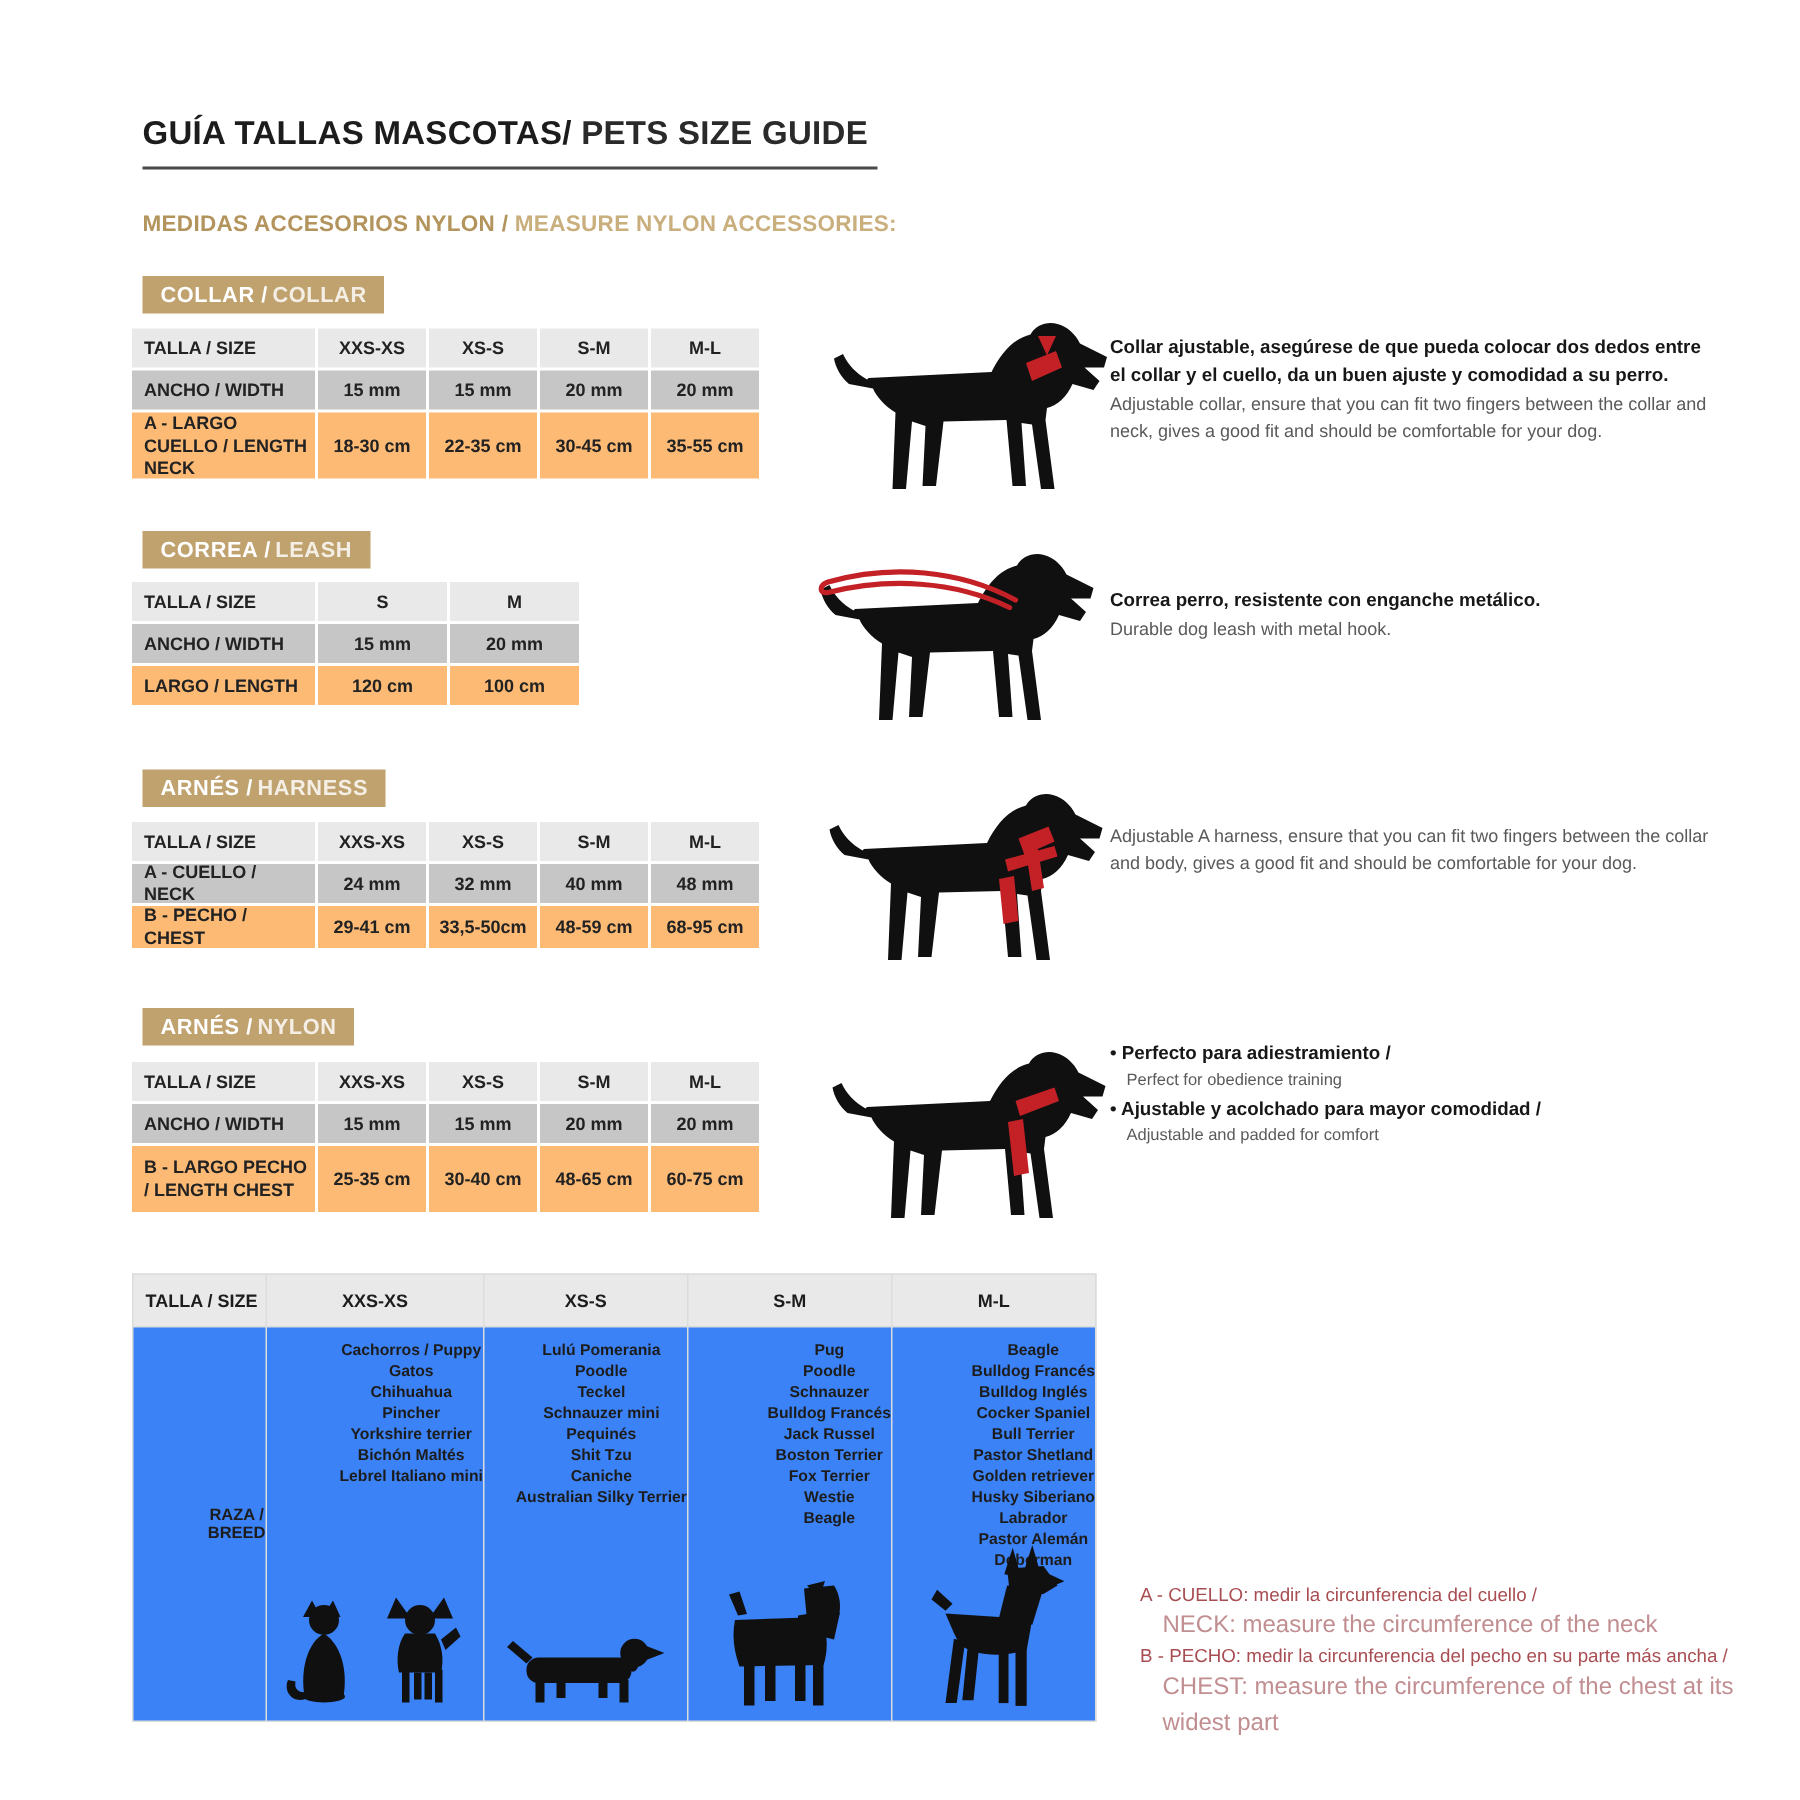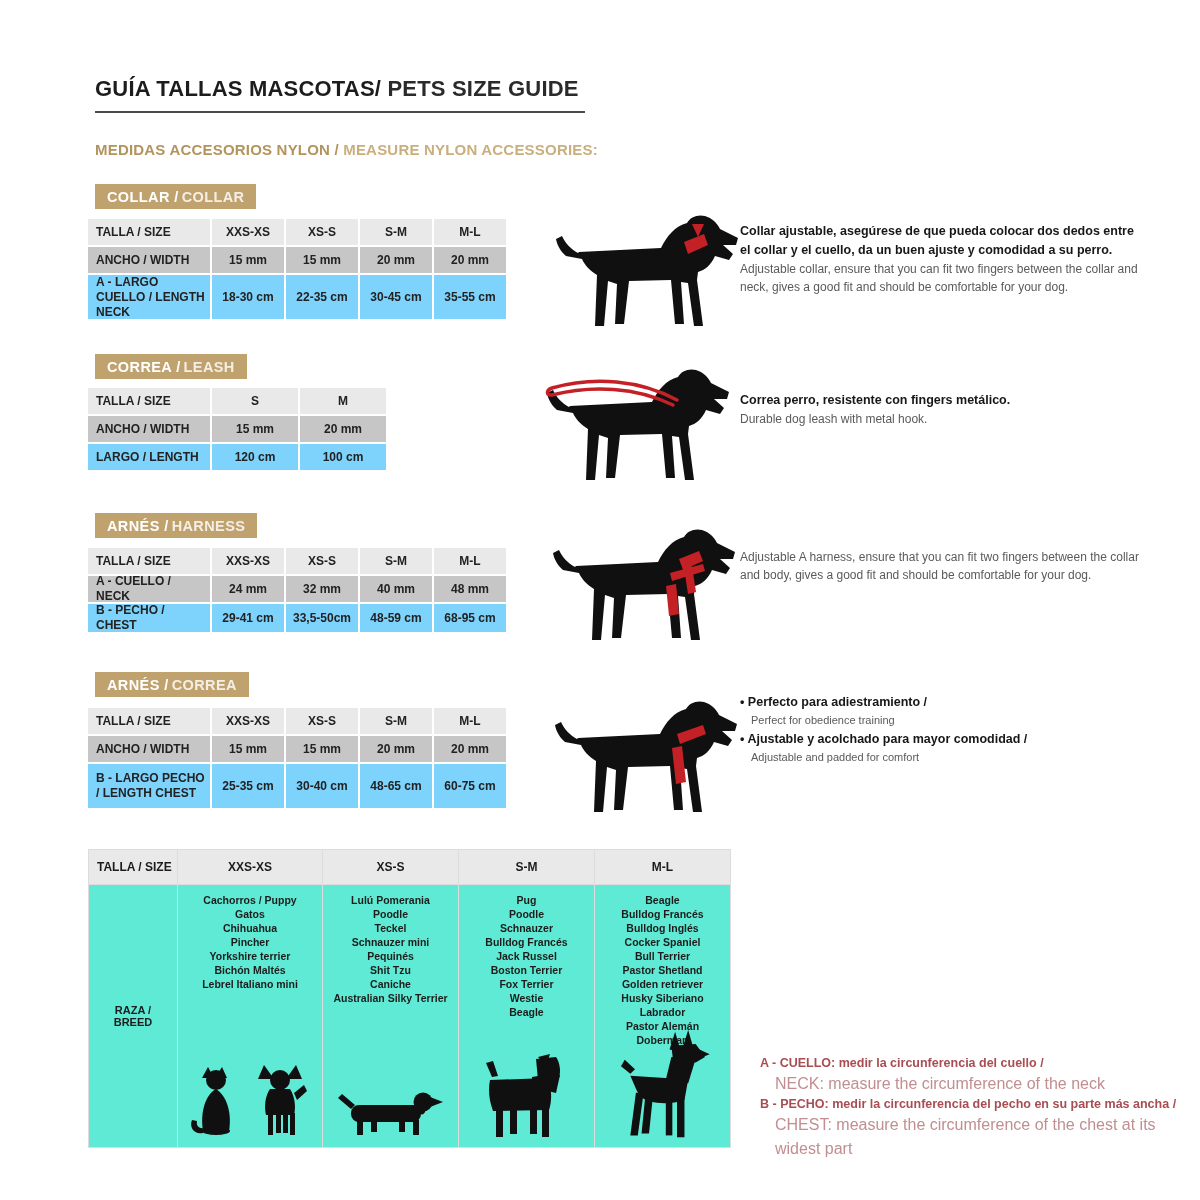"A - LARGO CUELLO /" .r2 { background: #7dd3fc -> #fdba74 }
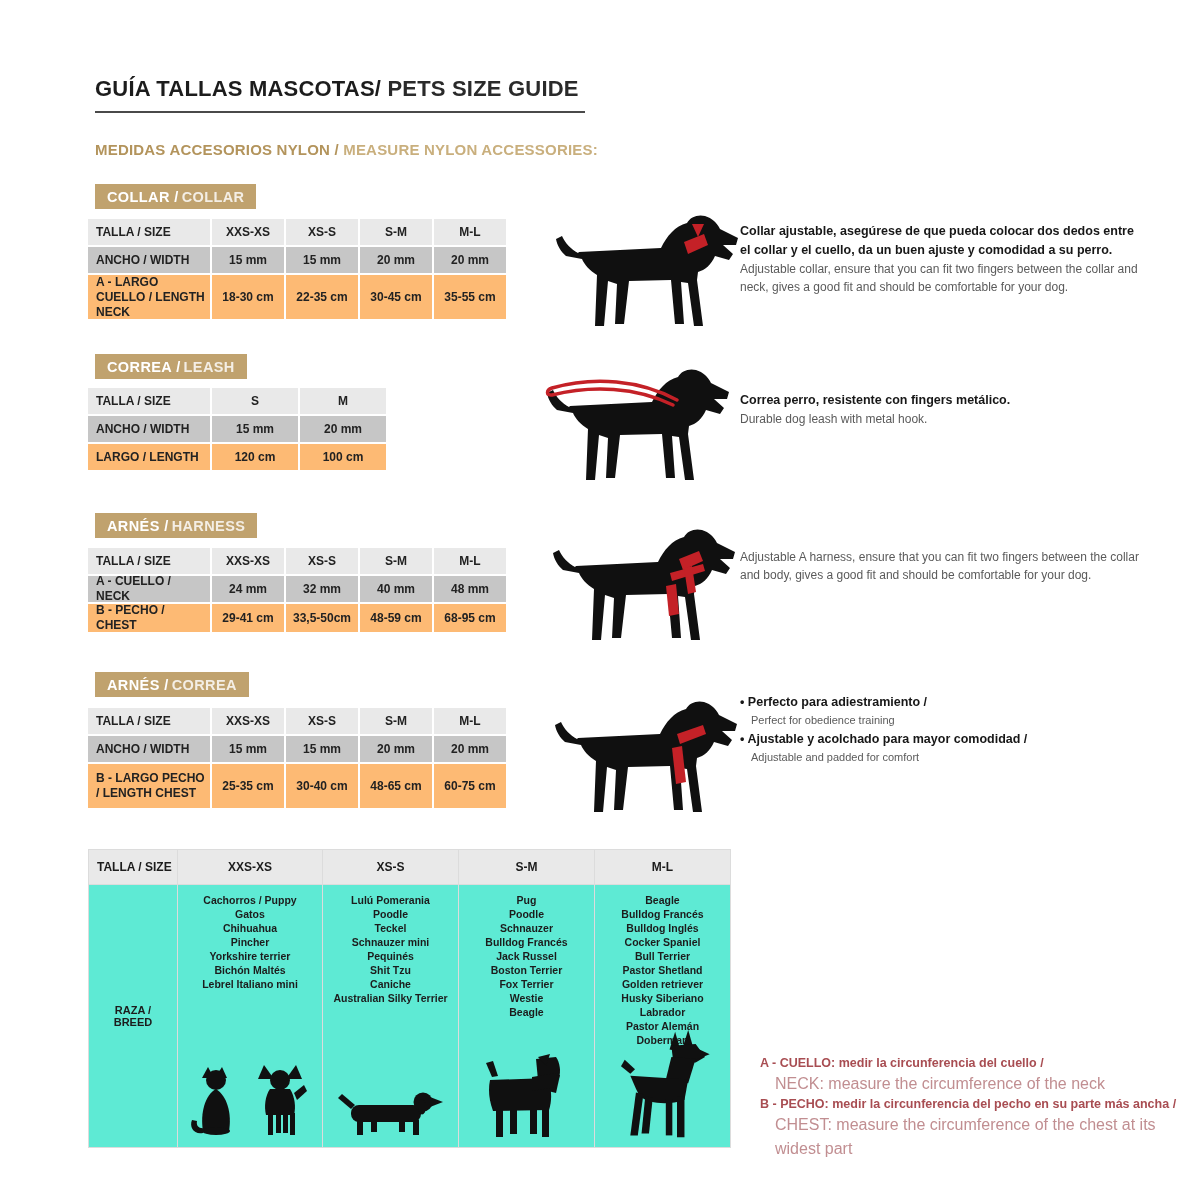"Correa perro, resistente con fingers" div.es { text: fingers -> enganche }
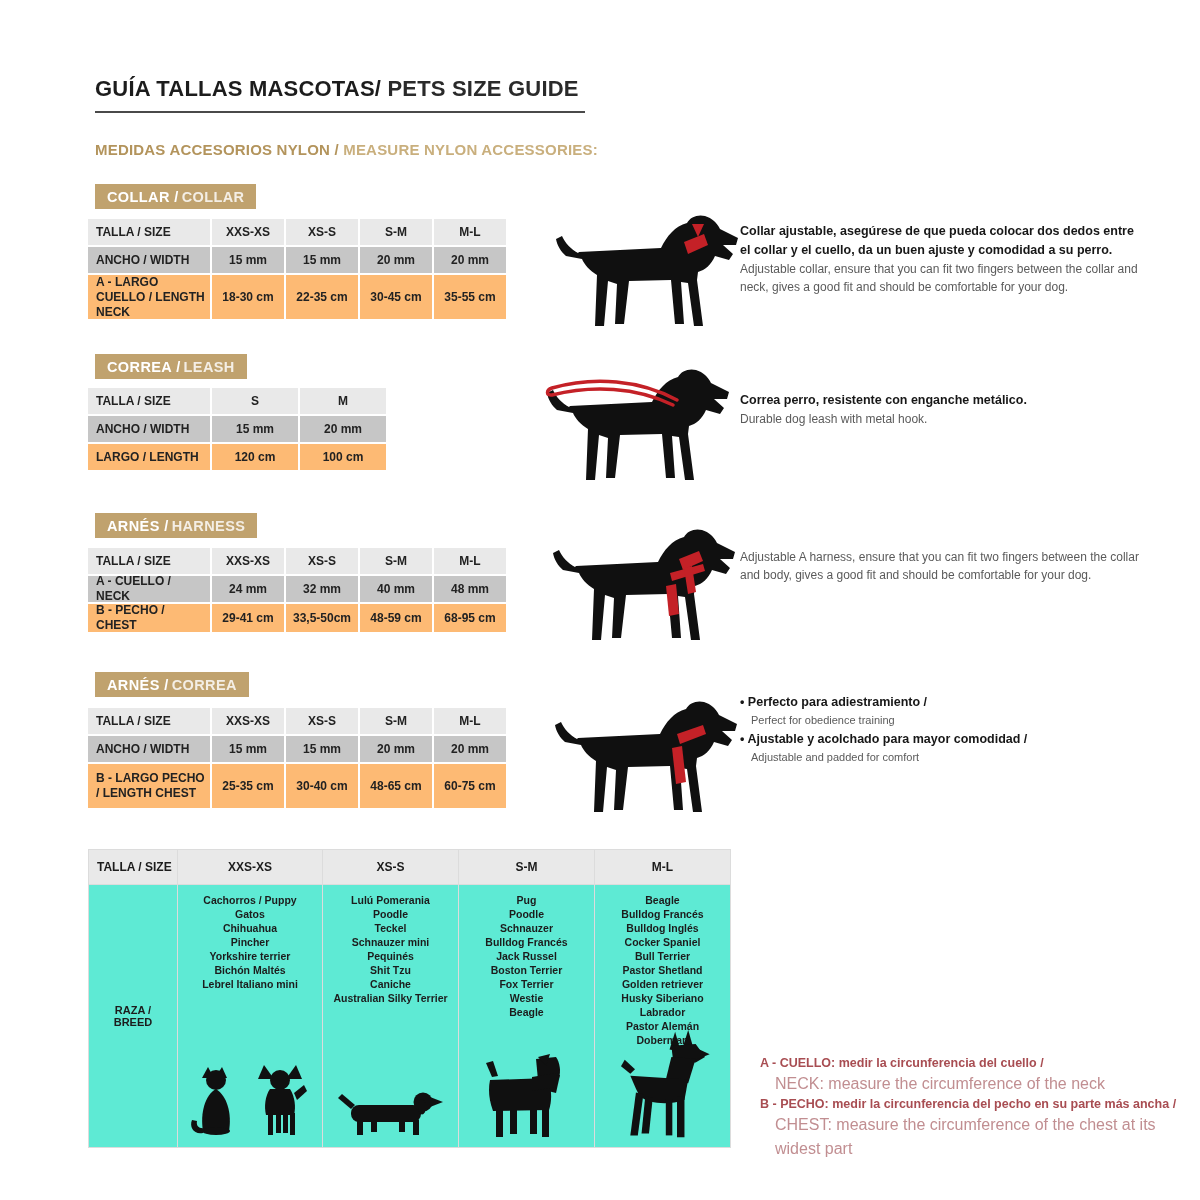"CORREA" span.lt { text: CORREA -> NYLON }
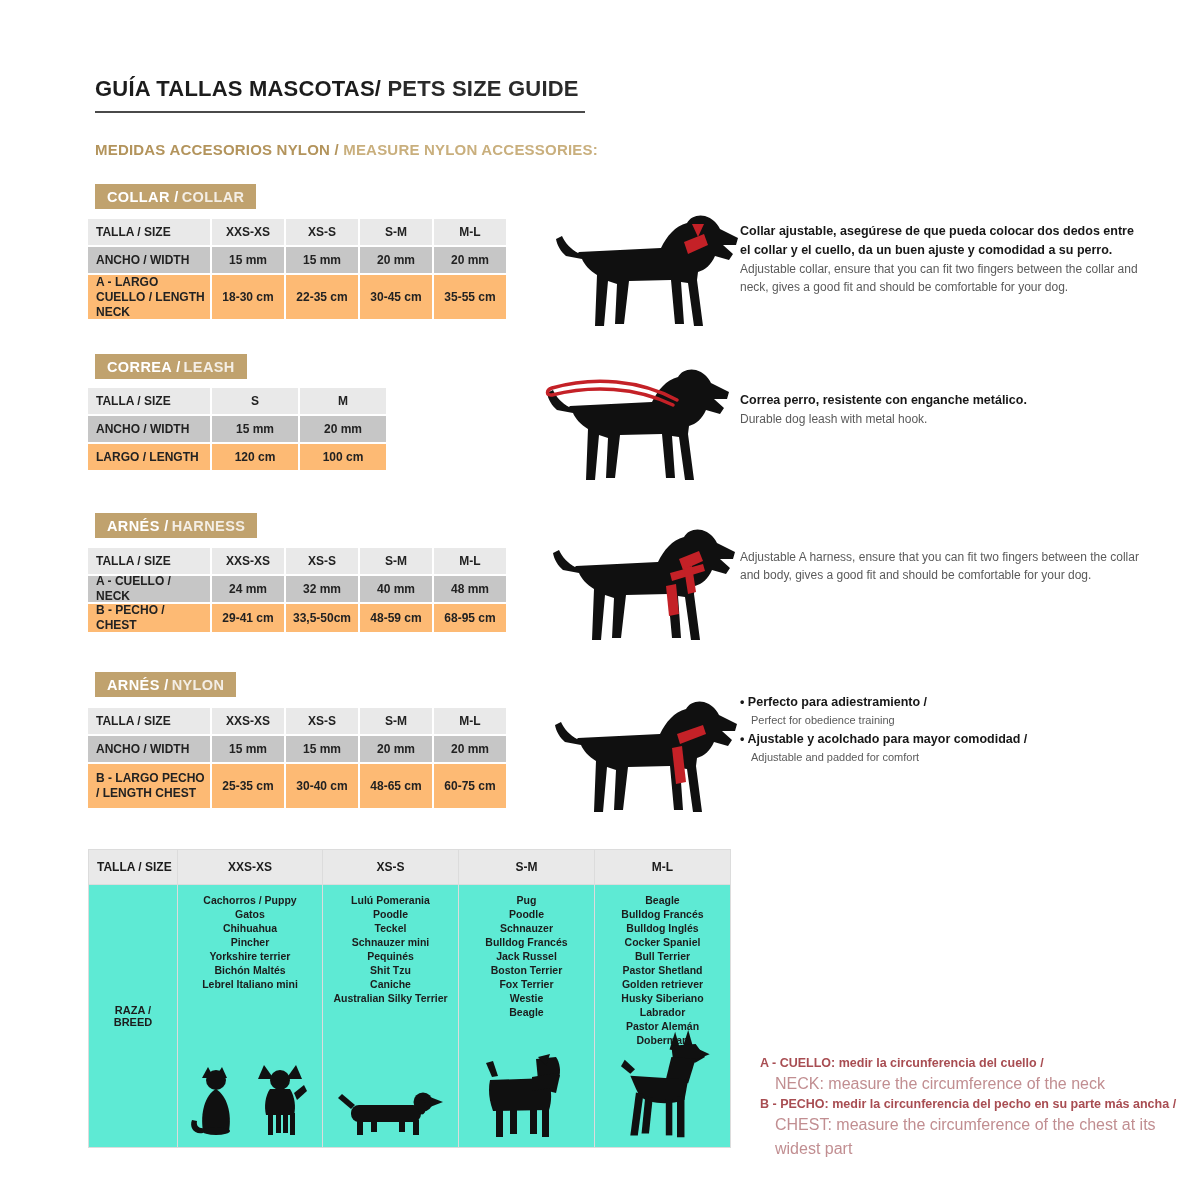"Cachorros / Puppy" .bb { align-items: center -> flex-end; background: #5eead4 -> #3b82f6 }
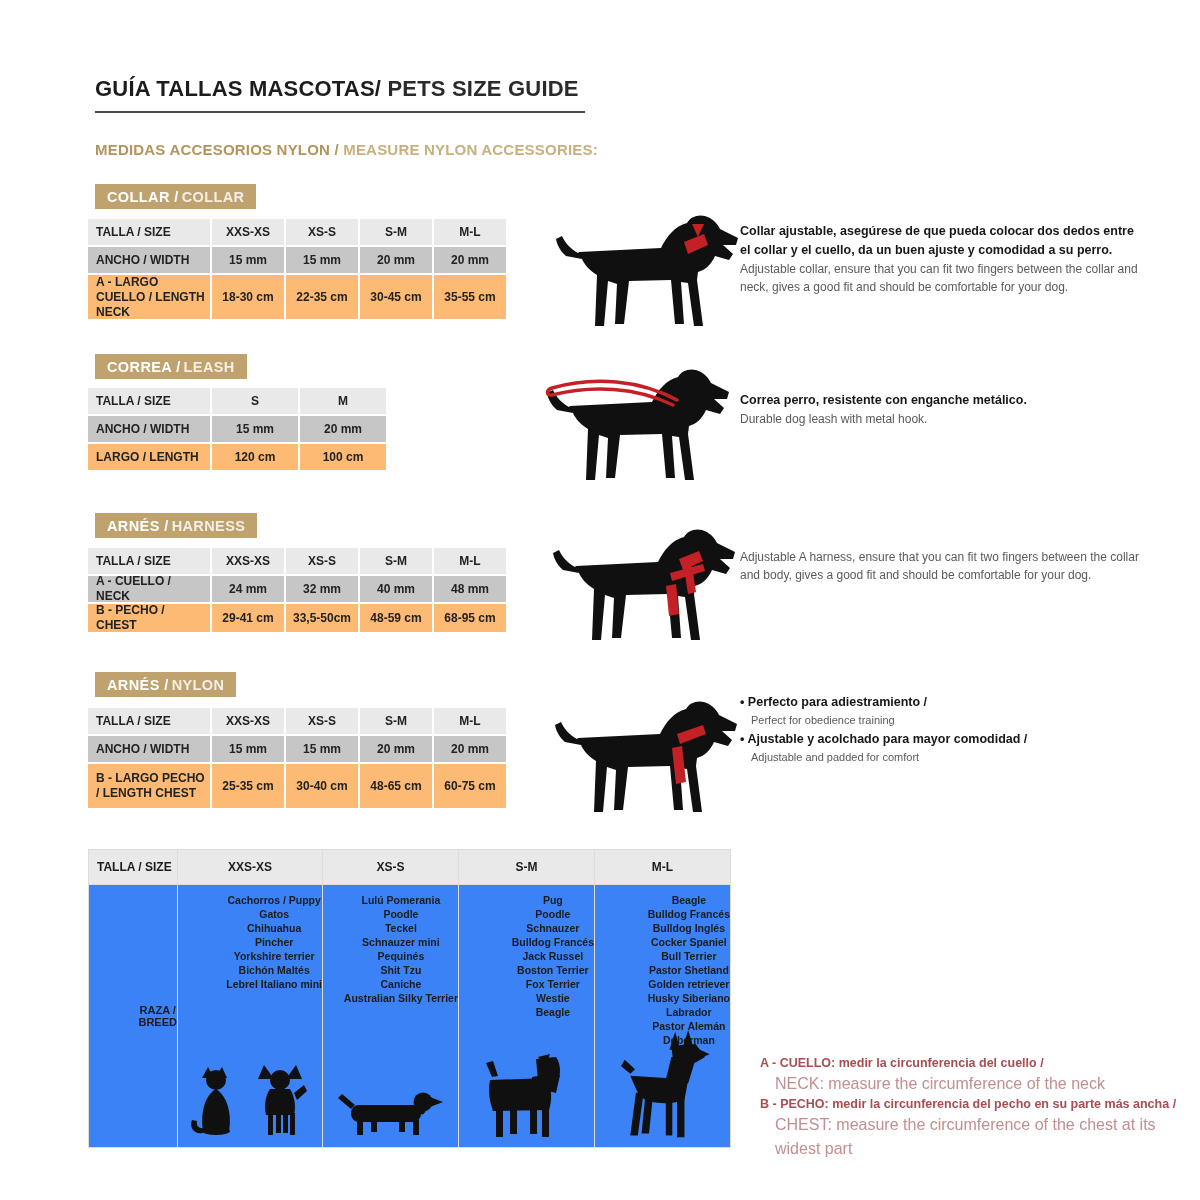"A - CUELLO: medir la" .note-es { font-weight: 700 -> 400 }
